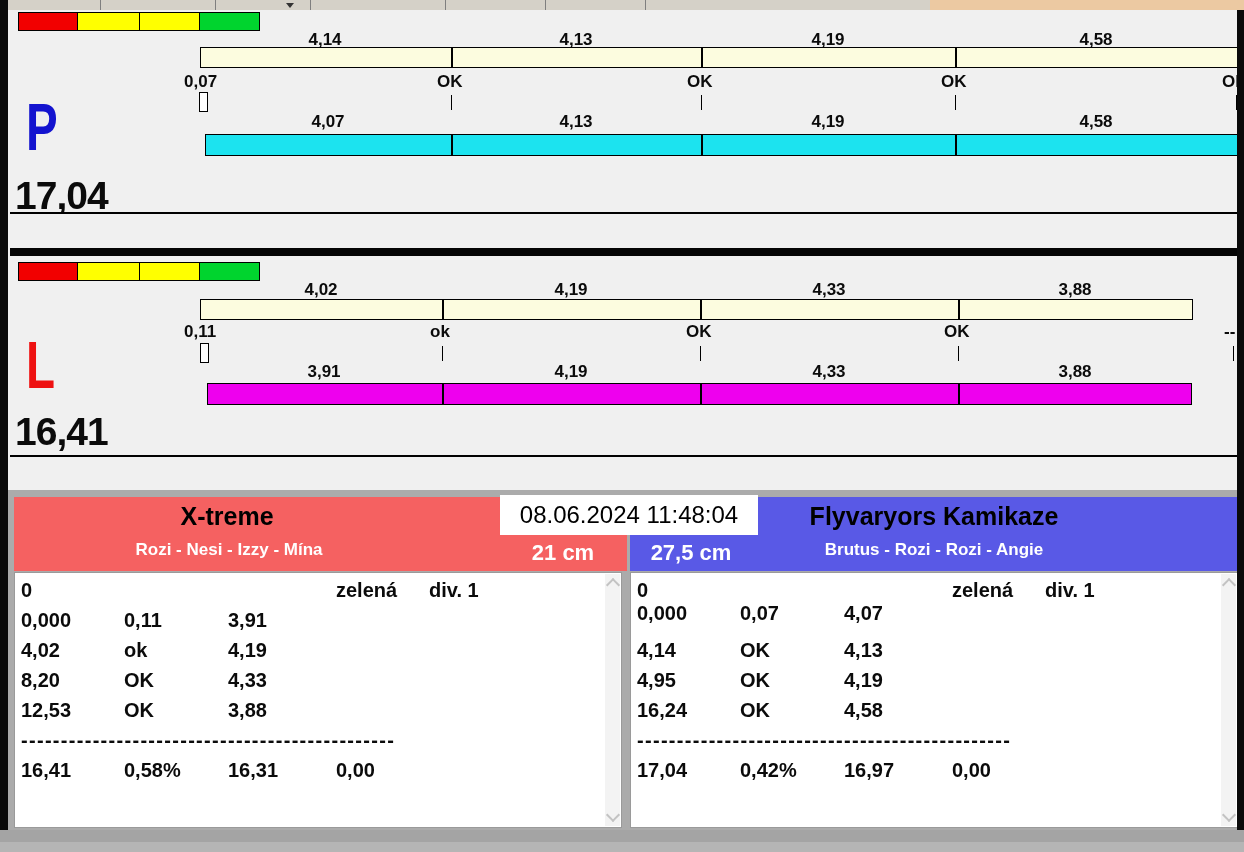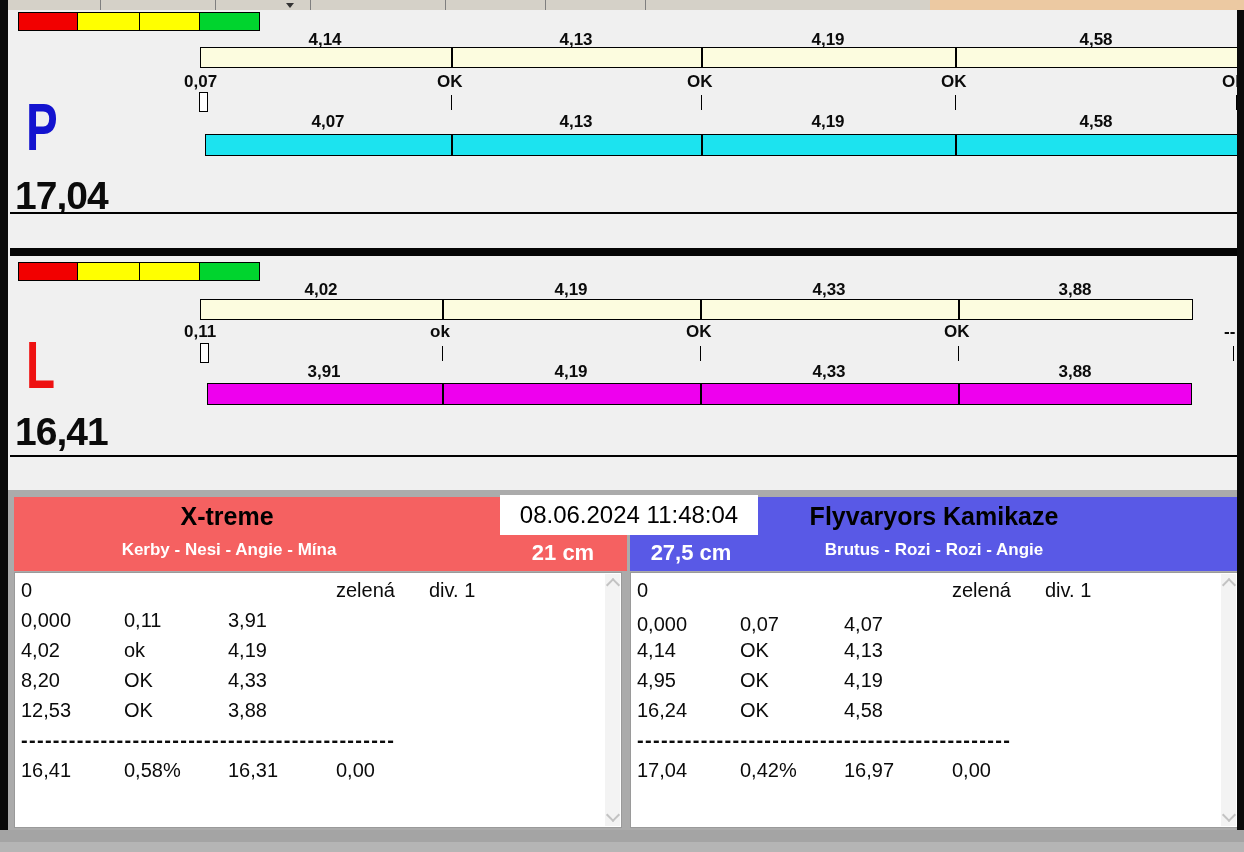"Kerby - Nesi - Angie" div.hdr-sub { text: Kerby - Nesi - Angie -> Rozi - Nesi - Izzy }
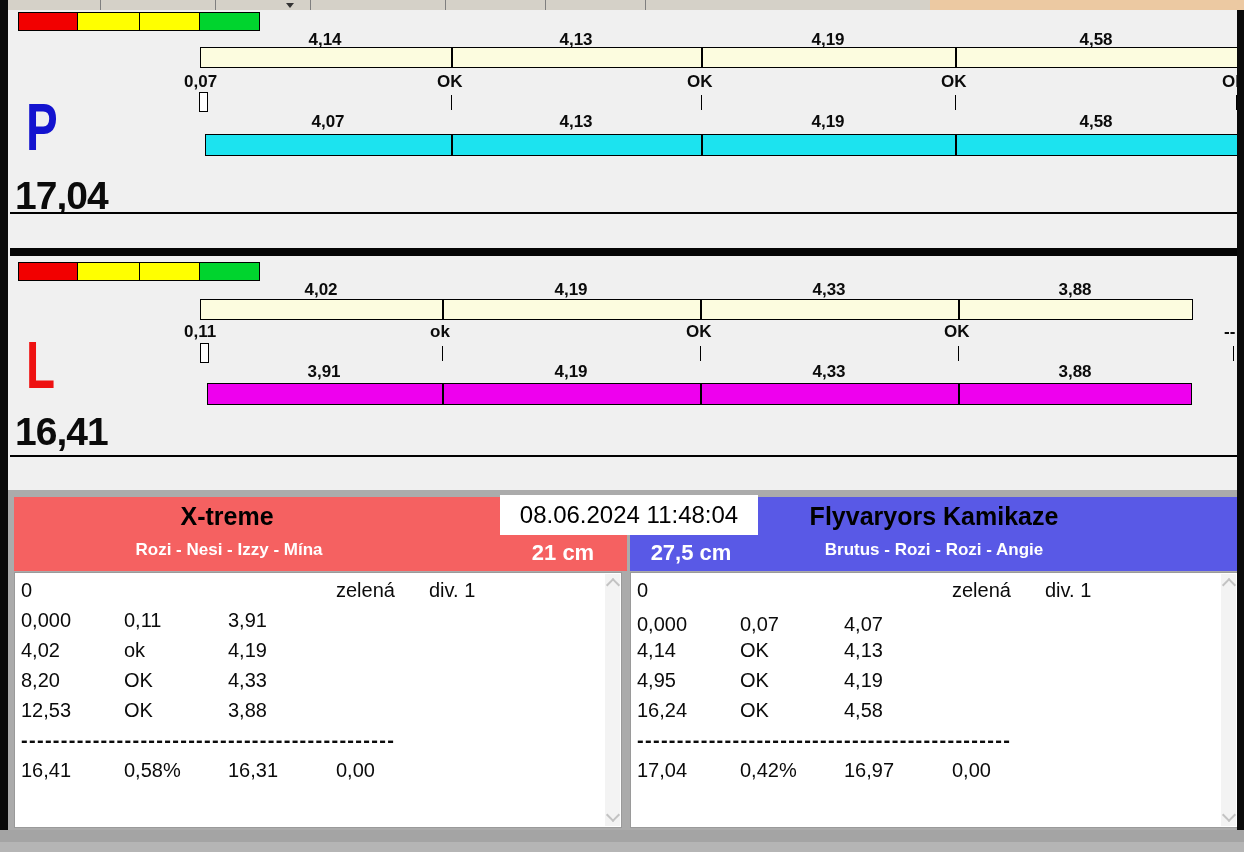"0 zelená div. 1" .trow { font-weight: normal -> bold }
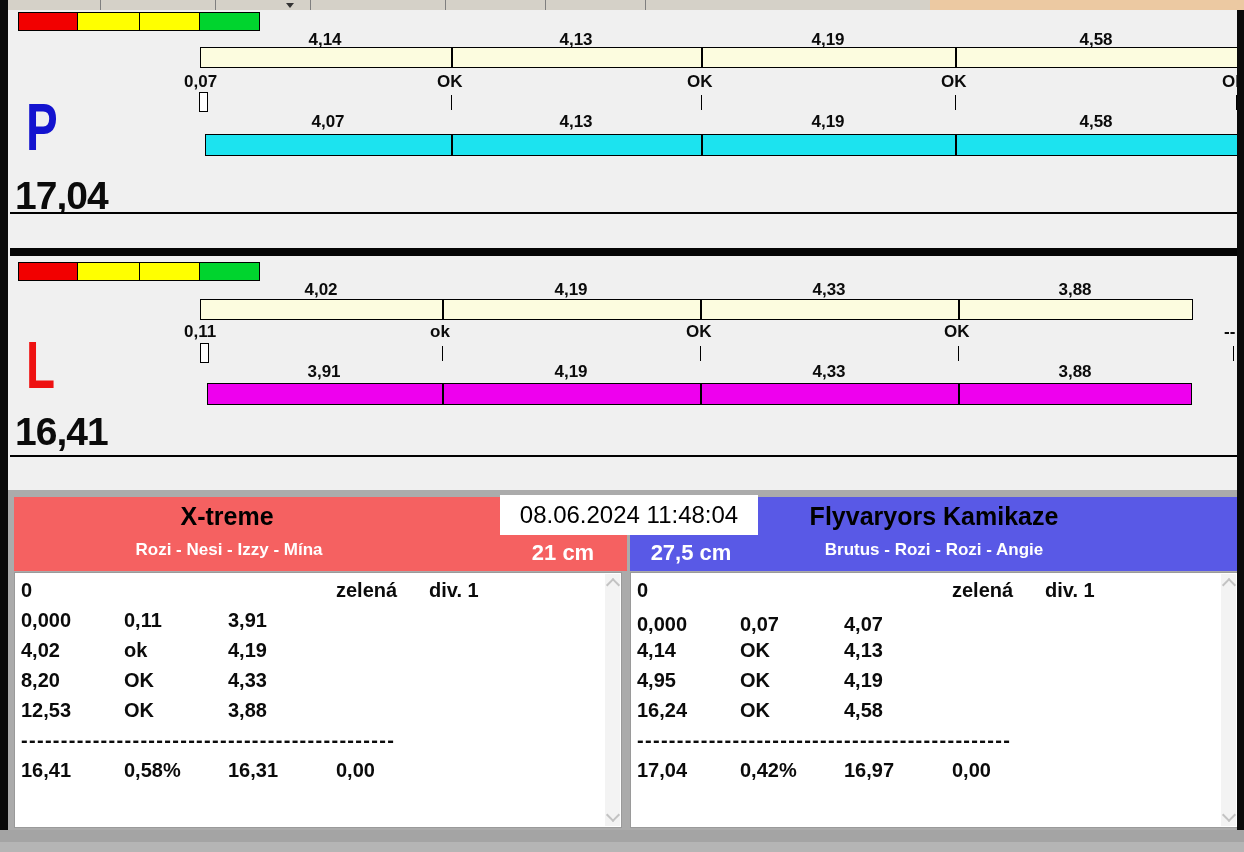"0,000 0,07 4,07" div.trow { top: 36px -> 25px }
